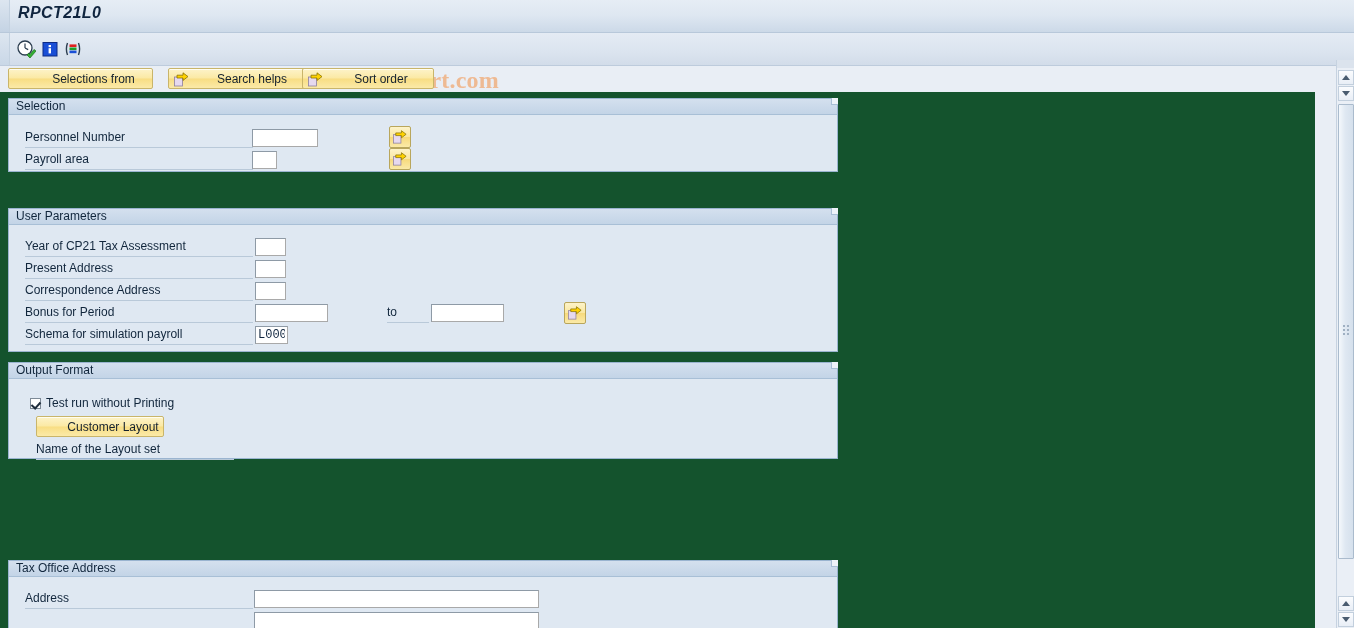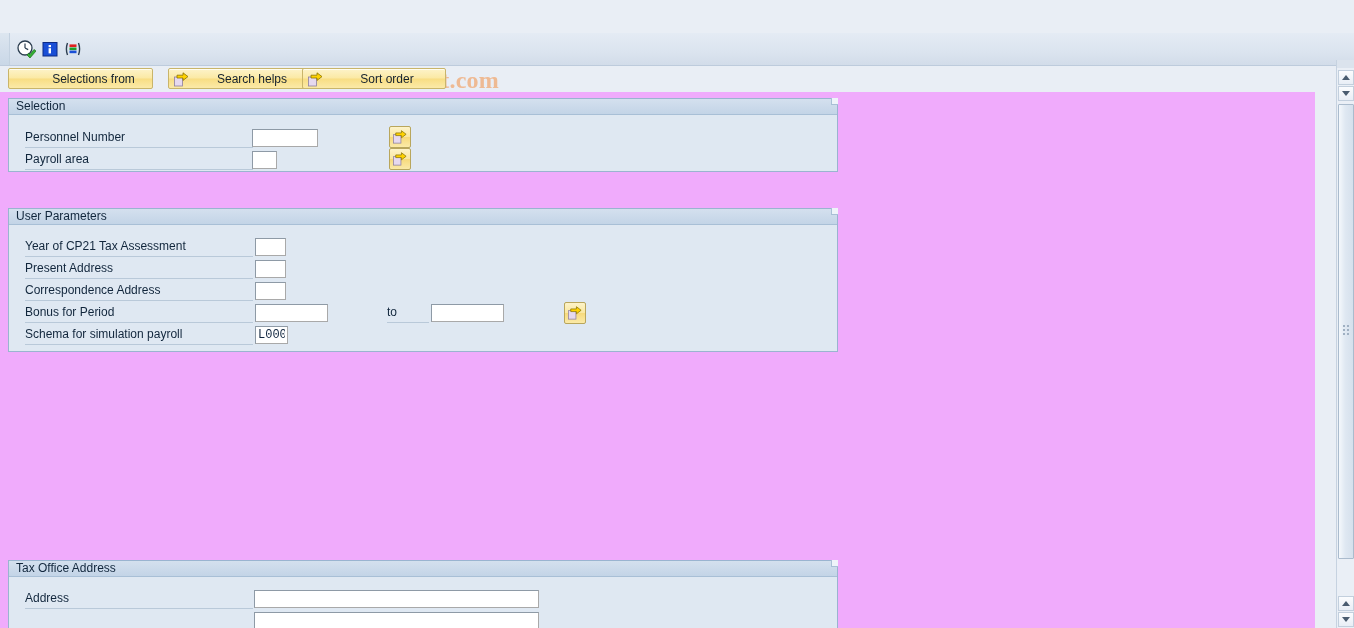"RPCT21L0" div.titlebar { html: none -> <div> <div></div> <div>RPCT21L0</div> </div> }
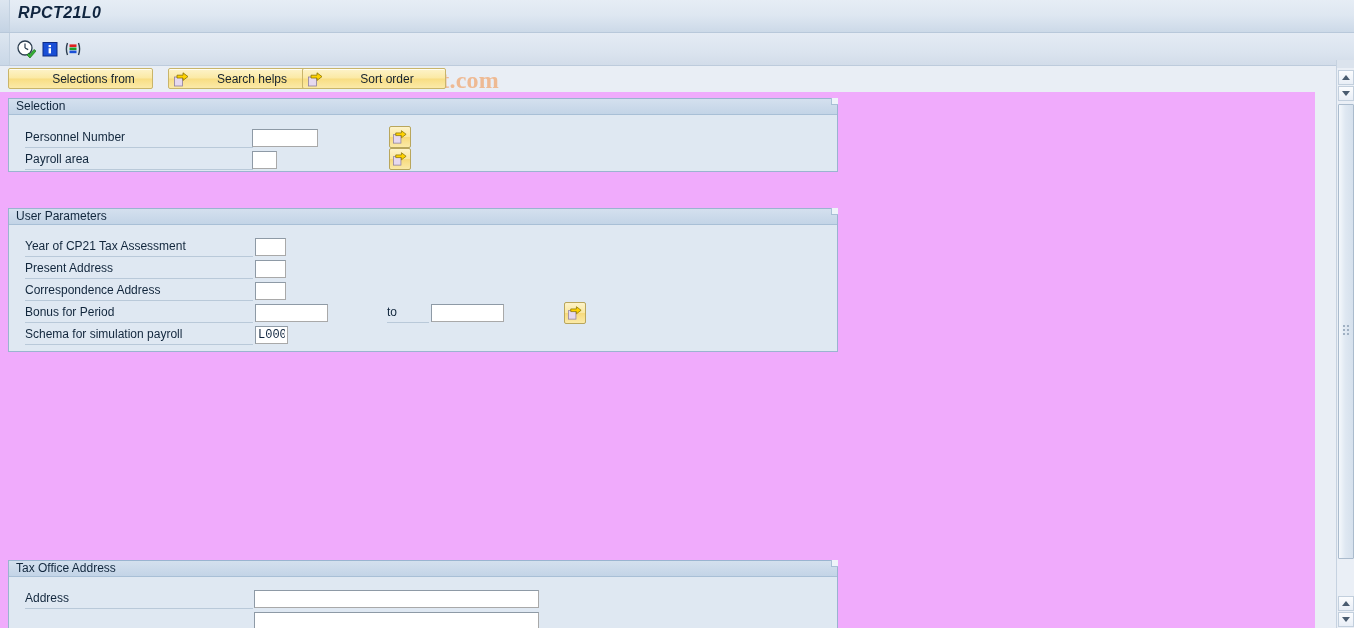"Sort order" div.pbtn { width: 144px -> 132px }
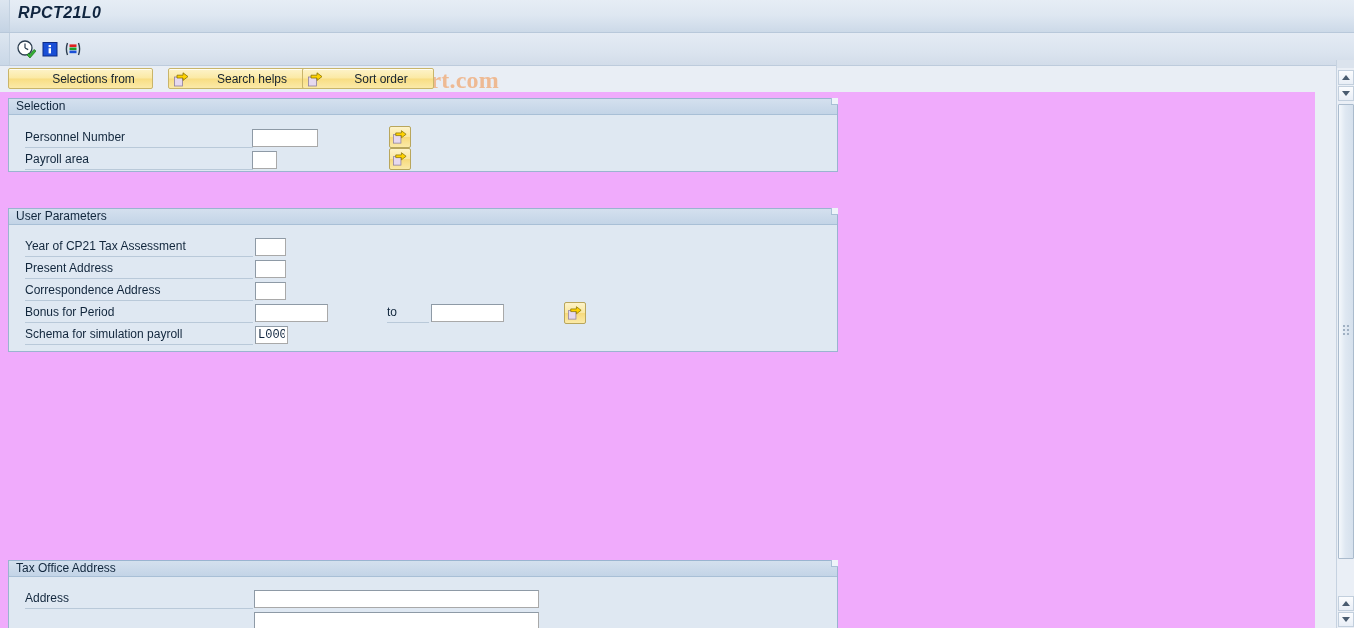"Selection" .canvas { background: #f0abfc -> #14532d }
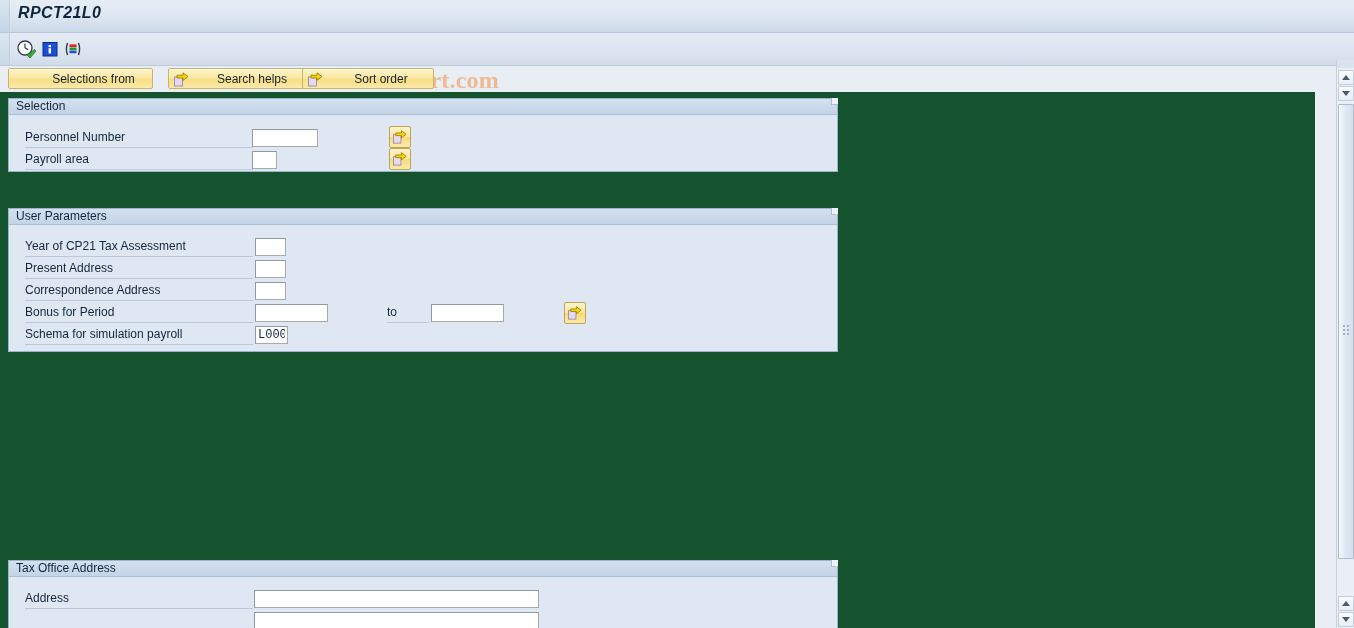"Output Format" div.grp { html: none -> <div> <div>Output Format</div> <div> <div> <span></span> <span>Test run without Printing</span> </div> <div> <span>Customer Layout</span> </div> <div>Name of the Layout set</div> </div> </div> }
